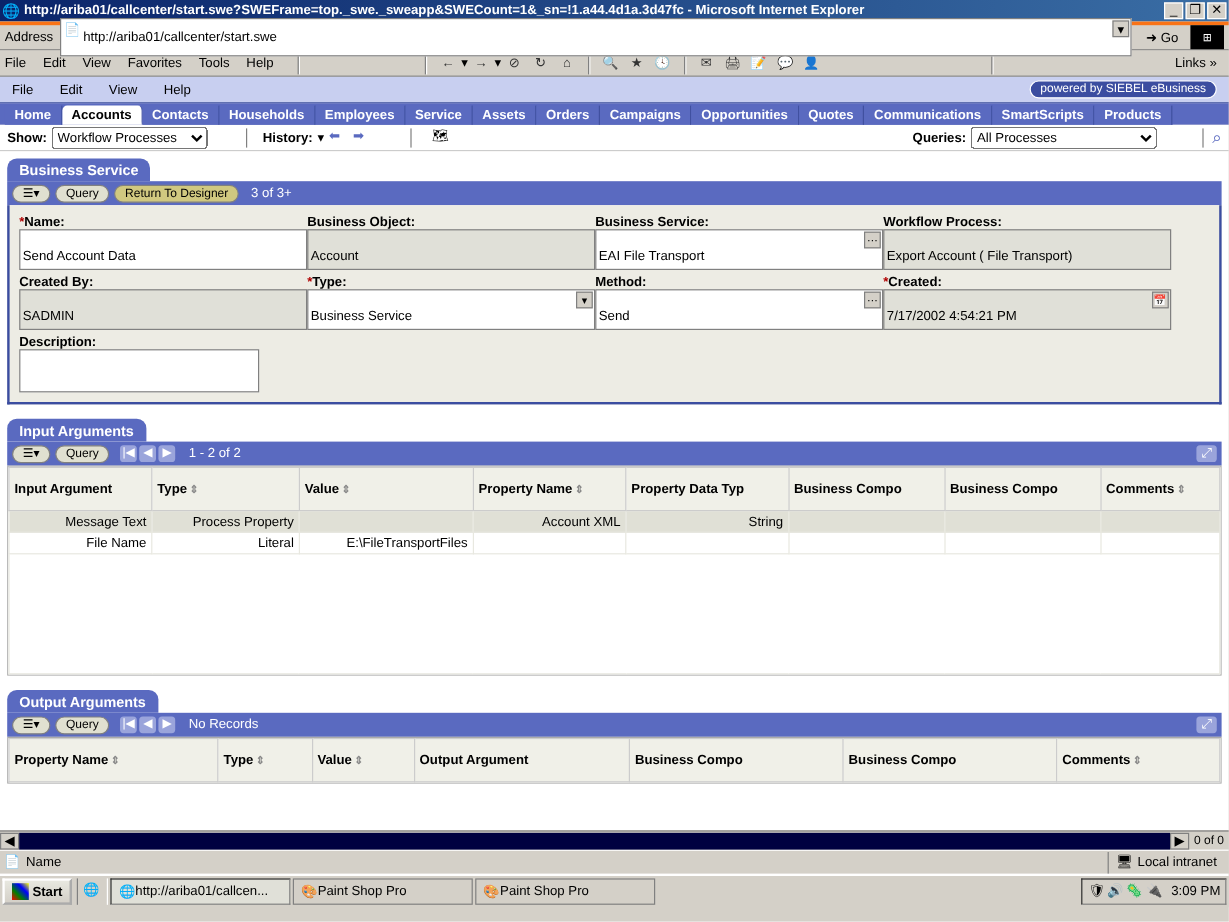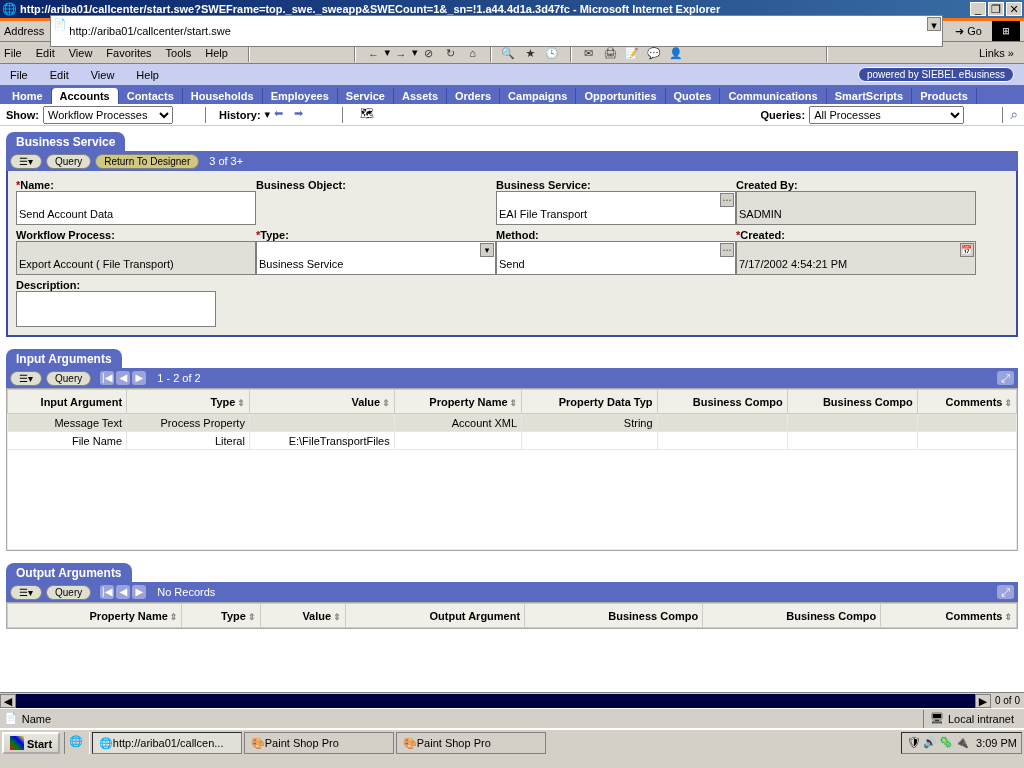"Account" div.finput { html: none -> <div><span>Account</span></div> }
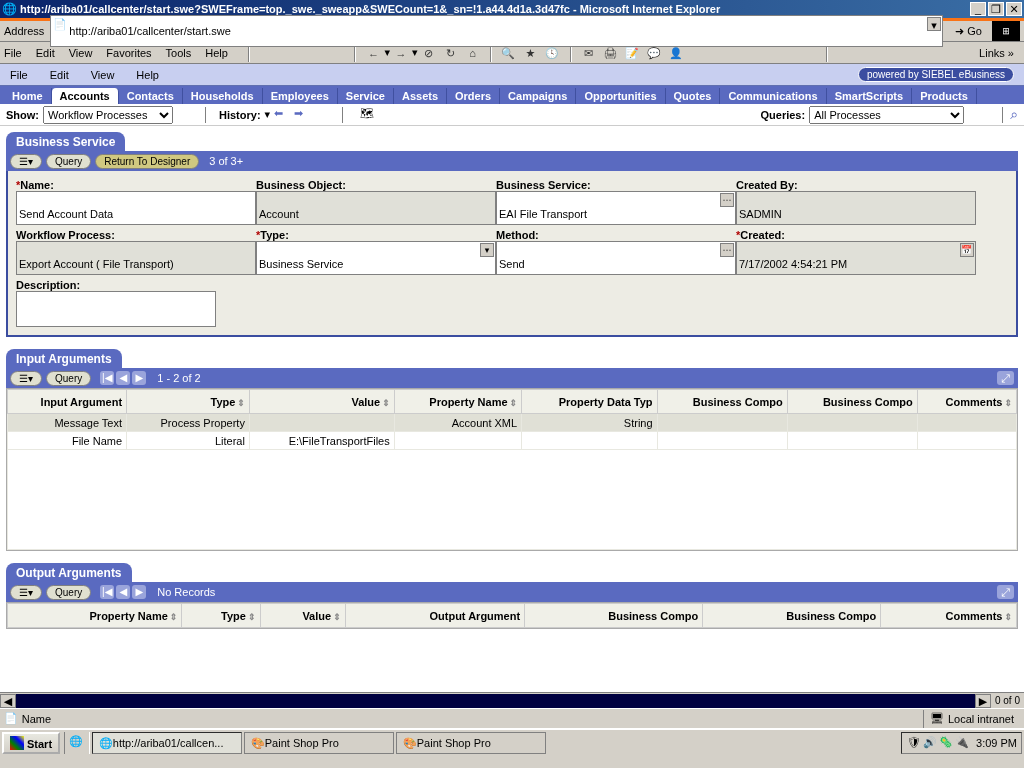"Created By:" div.fgrp { order: before "Workflow Process:" -> after "Workflow Process:" }
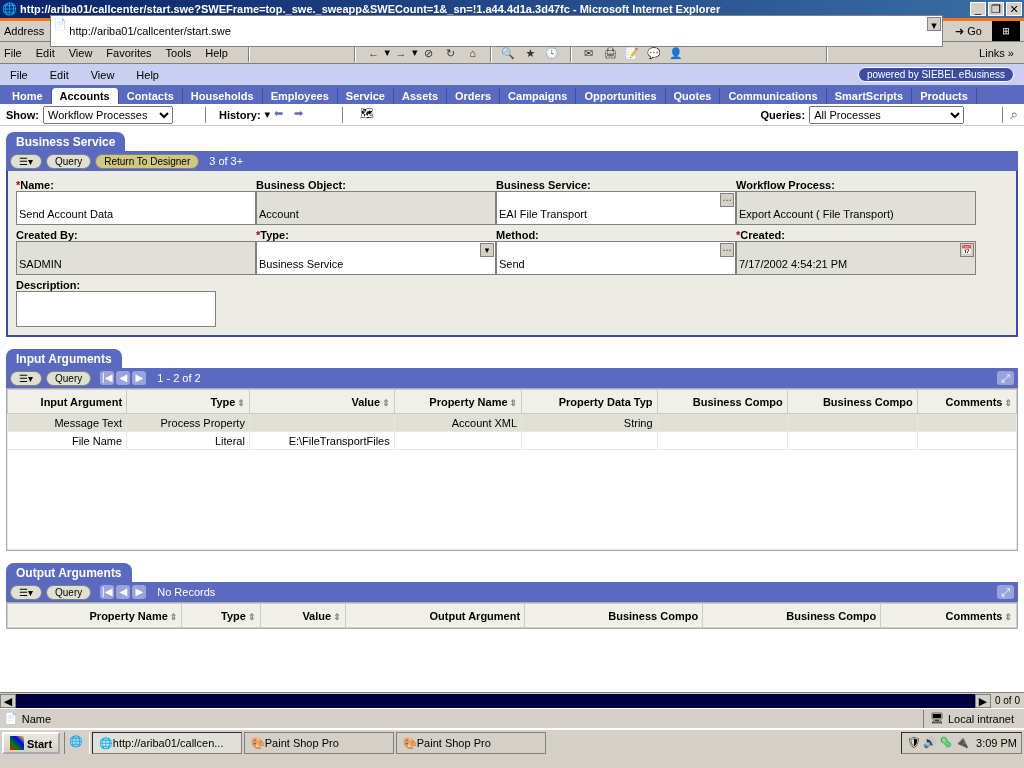"Input Argument" table.list th { height: 24px -> 36px; text-align: right -> left }
